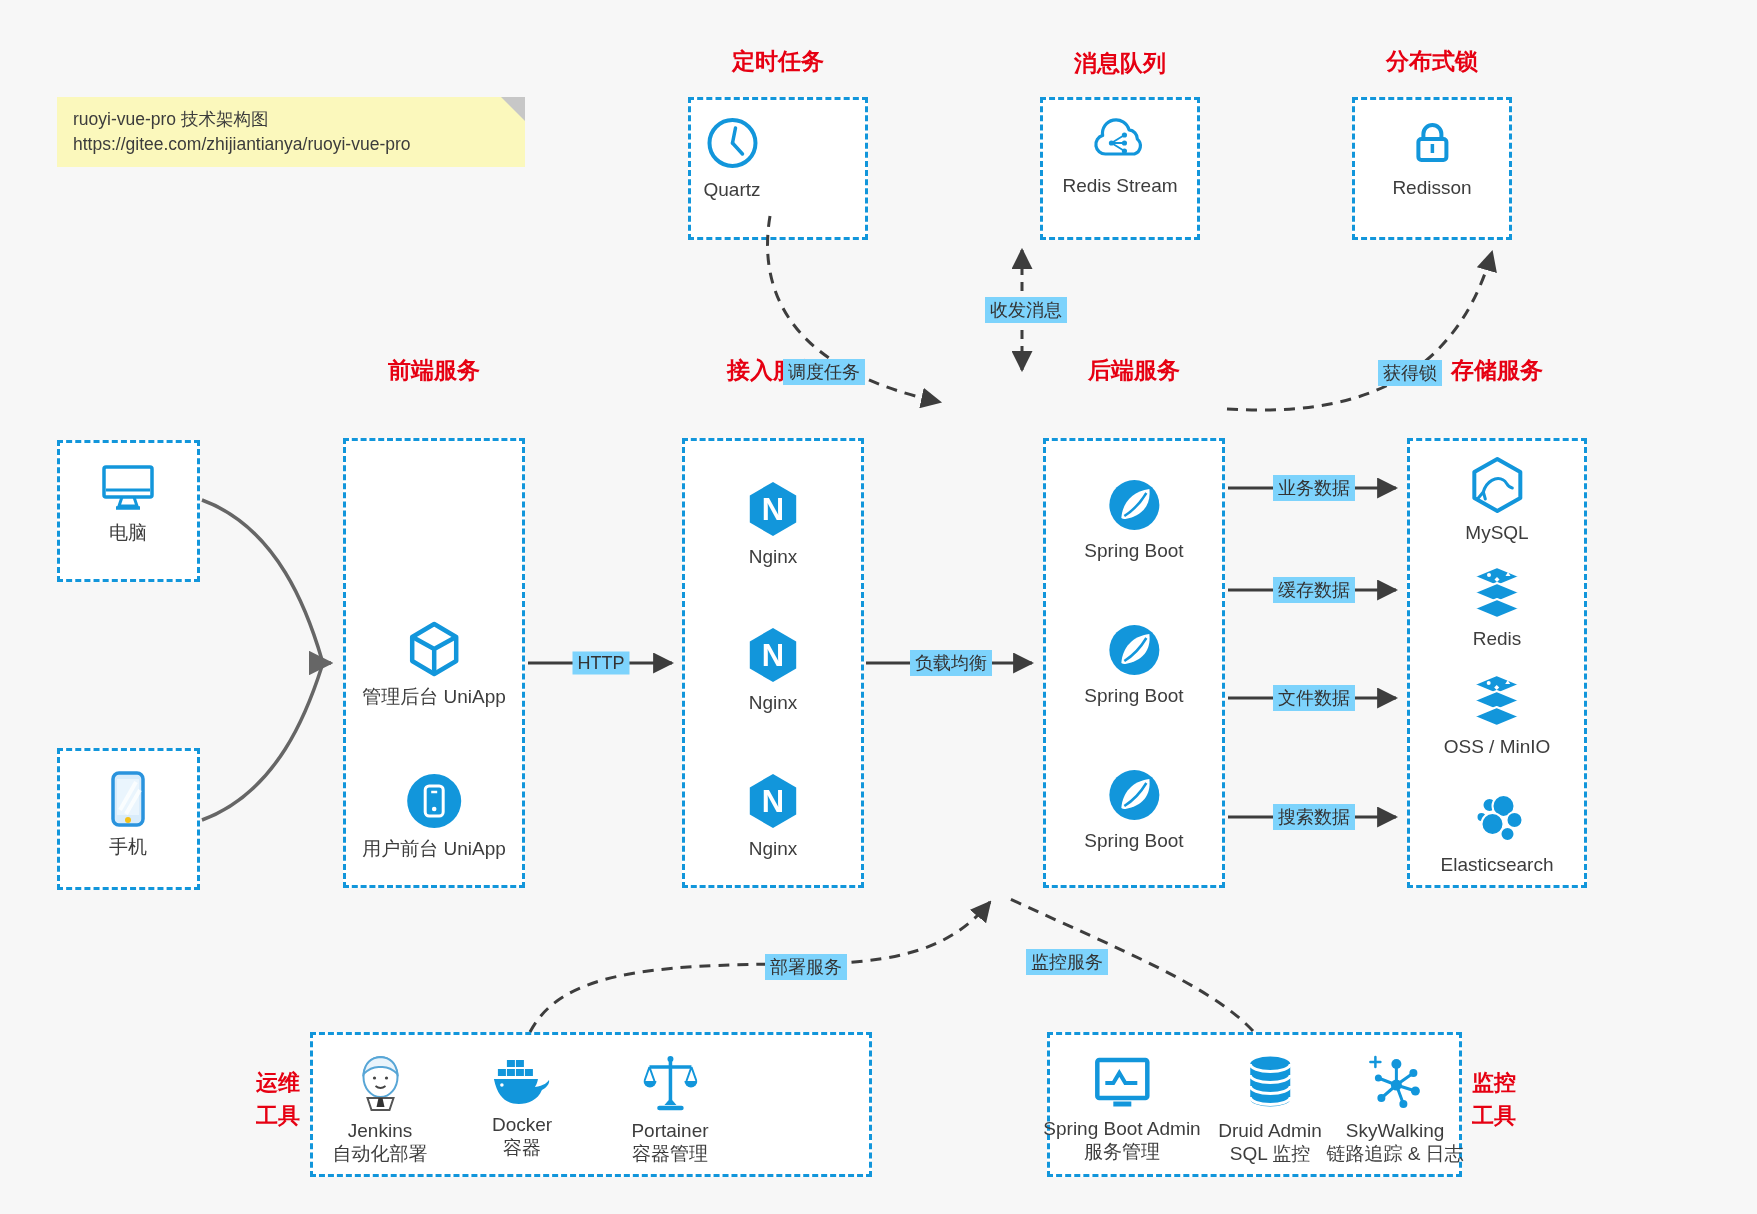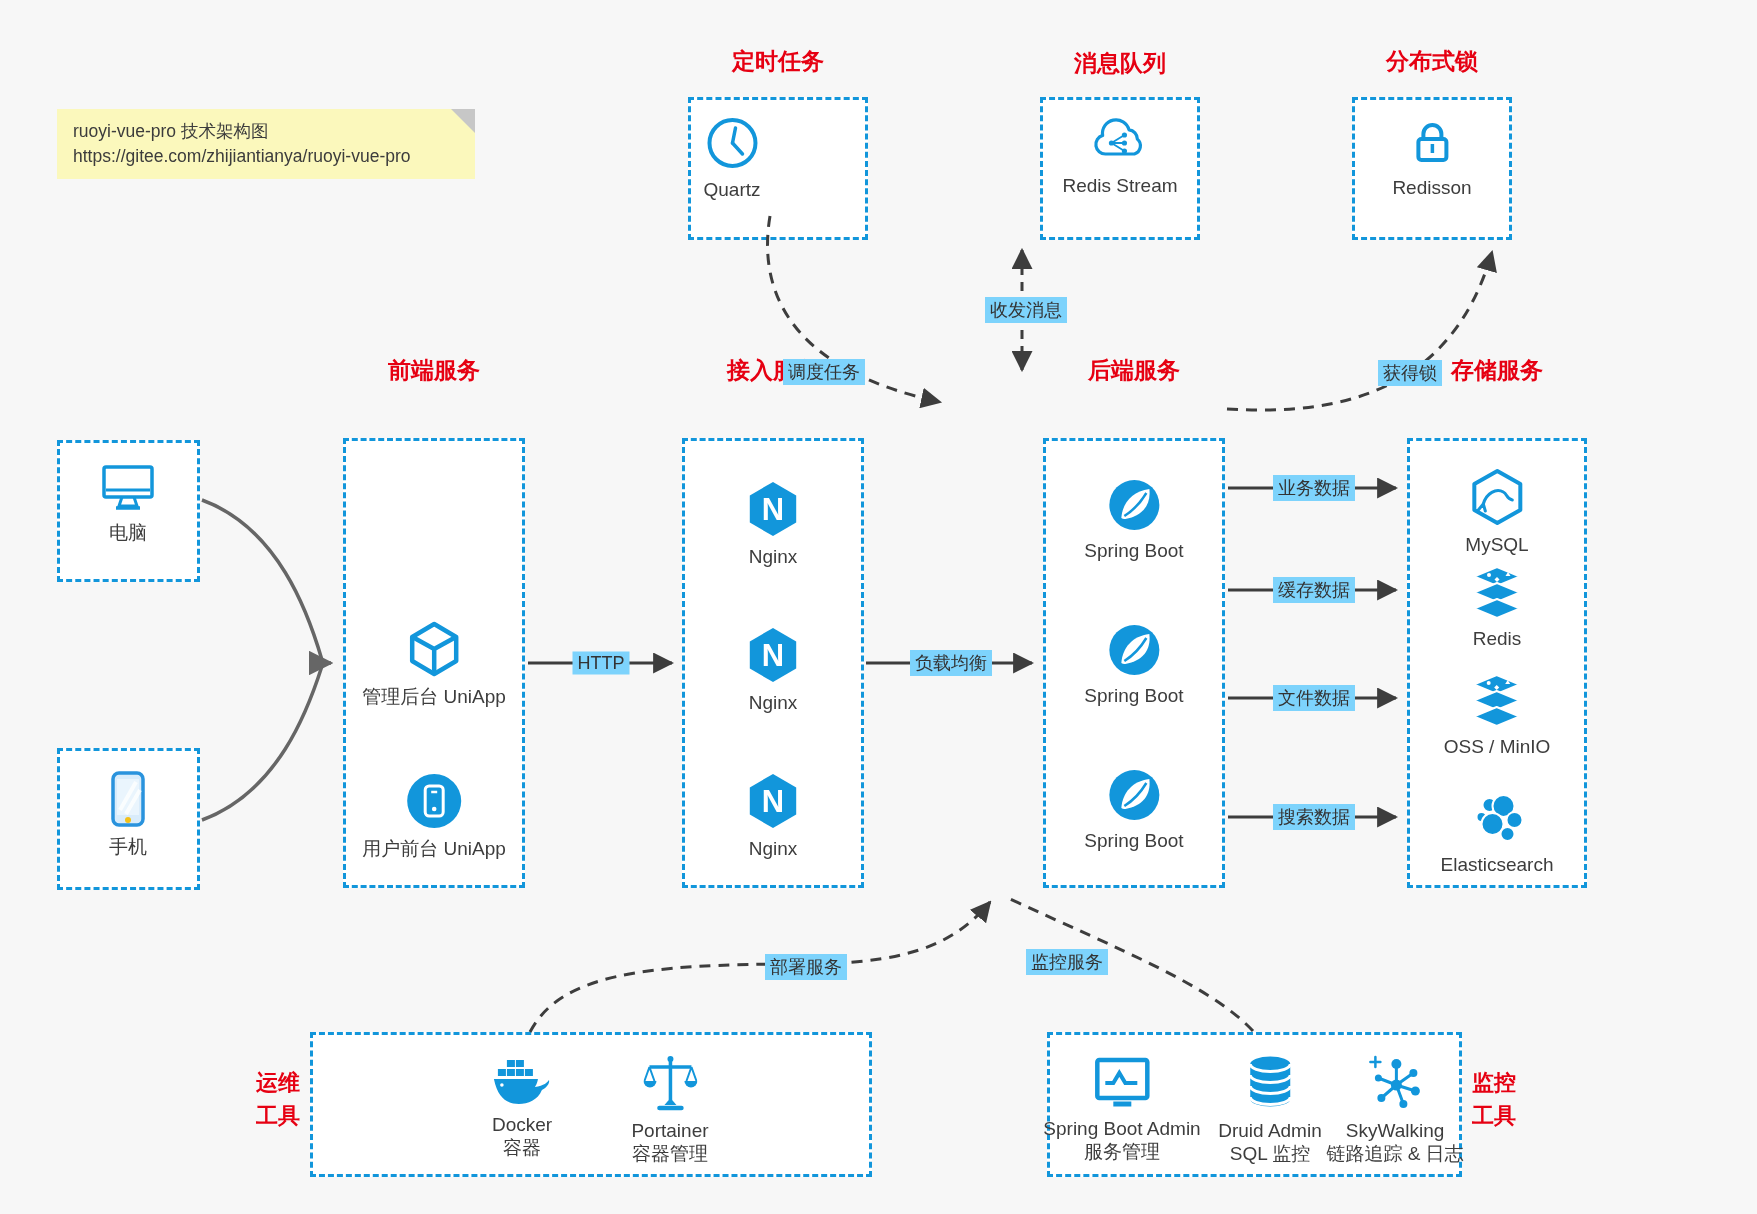"ruoyi-vue-pro 技术架构图" .note { top: 109px -> 97px; width: 418px -> 468px }
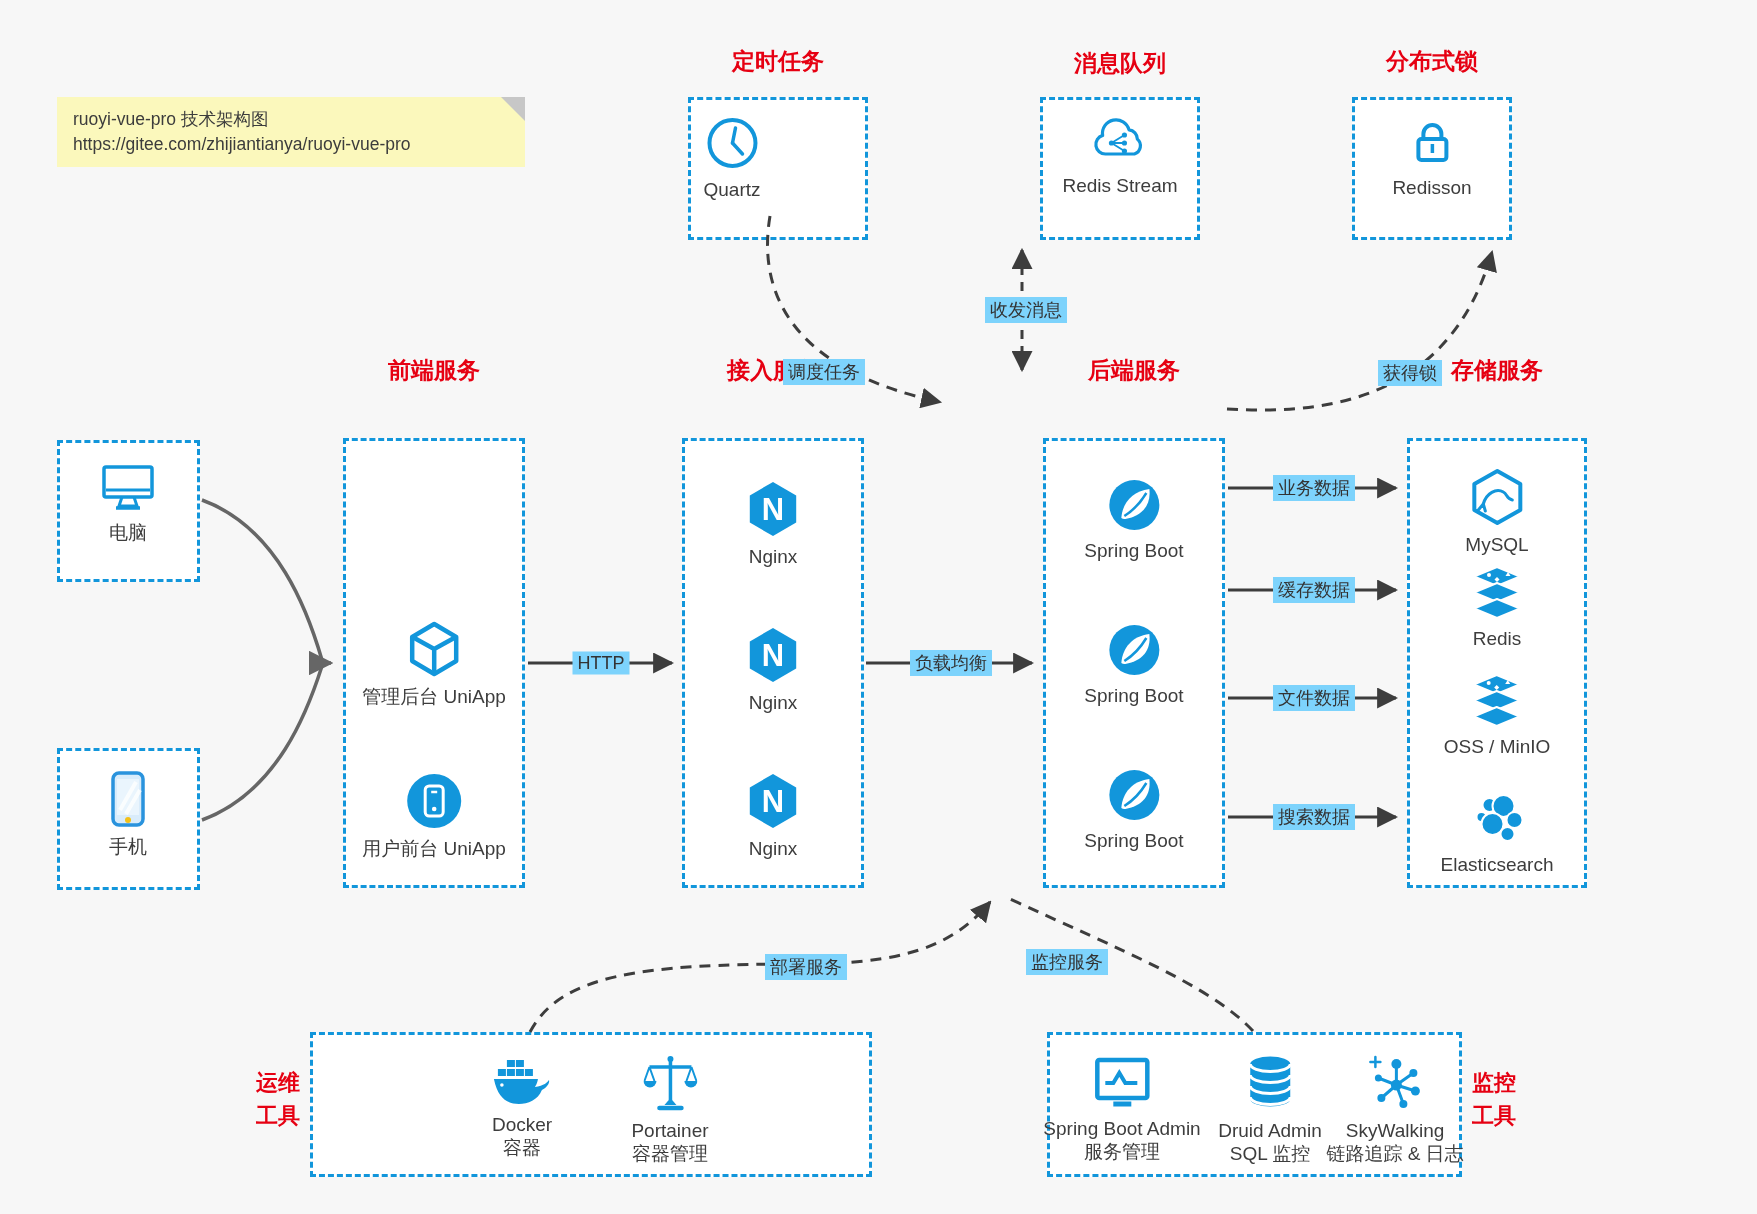"MySQL" div.item { top: 468px -> 456px }
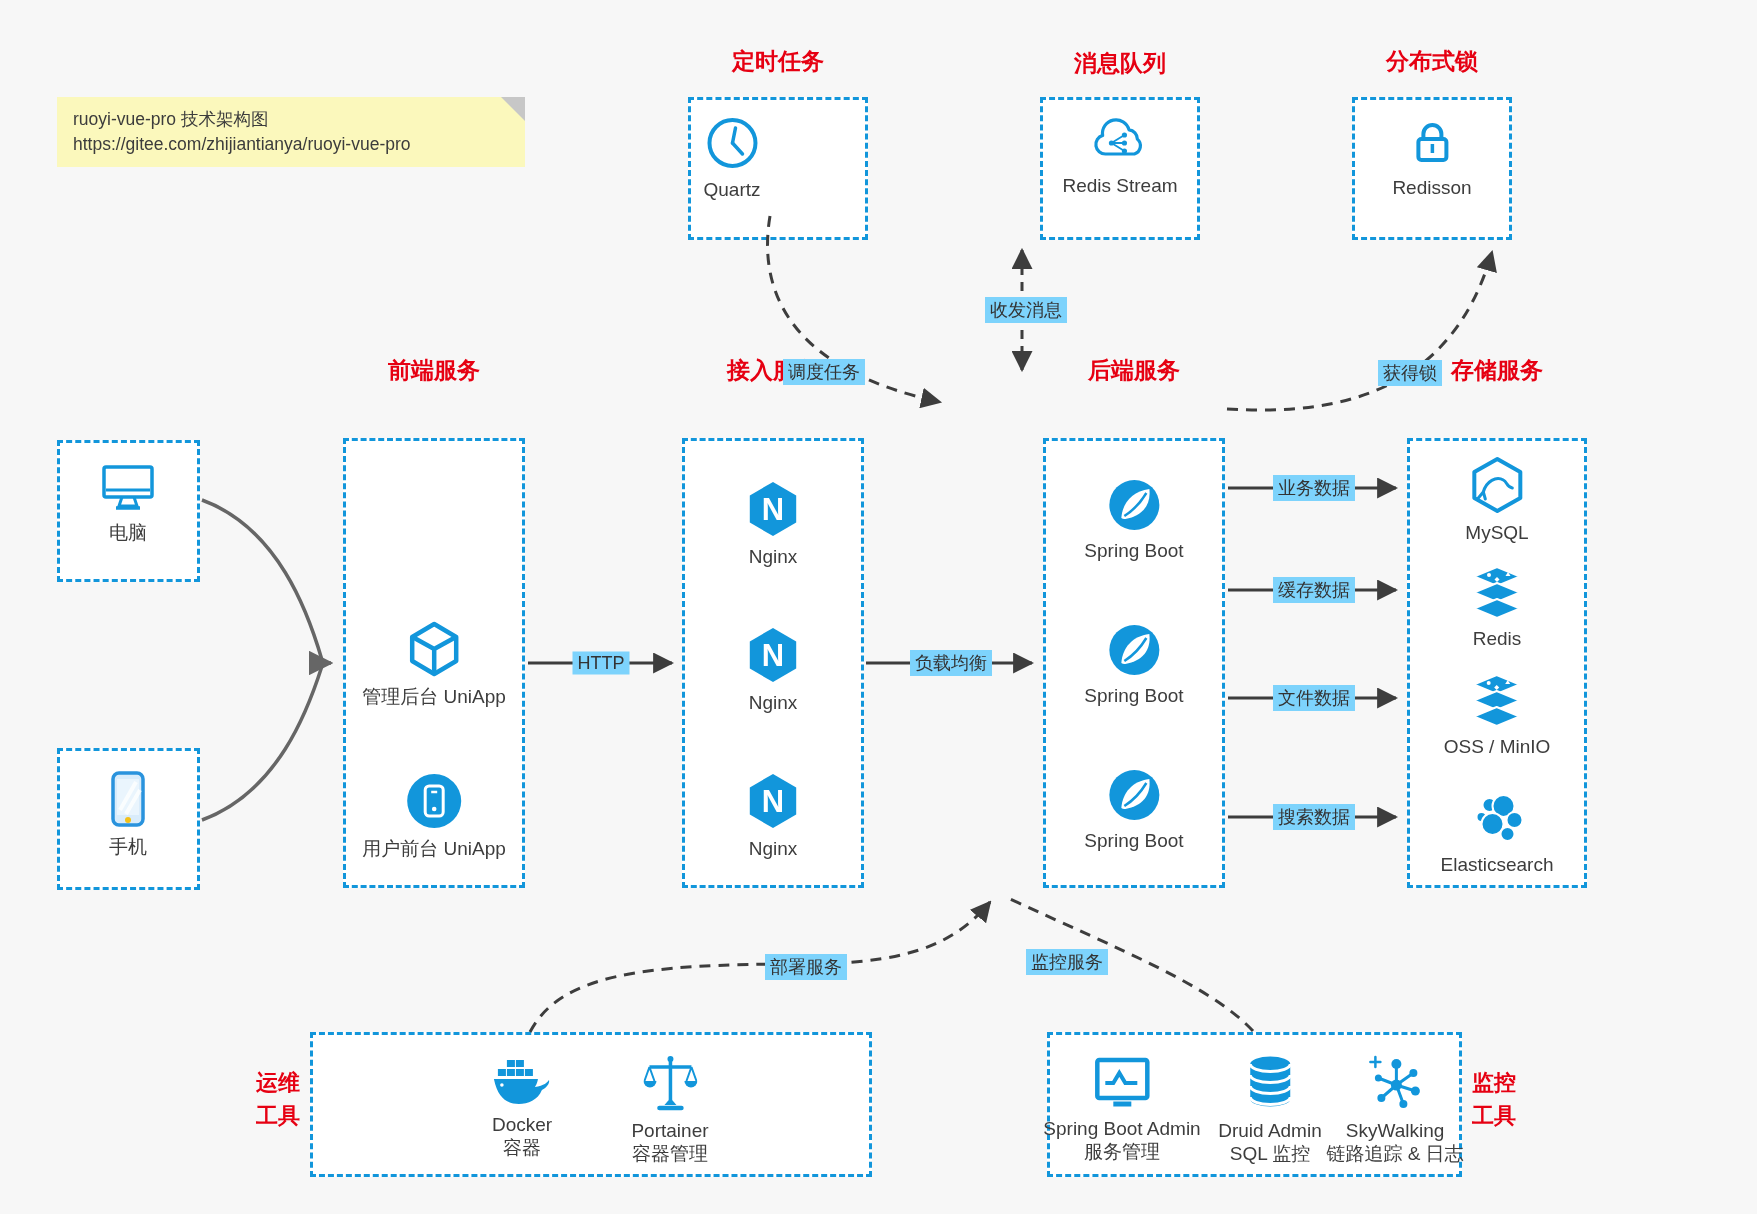"Jenkins" div.item { html: none -> <div> <svg> <ellipse></ellipse> <path></path> <circle></circle> <circle></circle> <path></path> <path></path> <path></path> </svg> <div> <div>Jenkins</div> <div>自动化部署</div> </div> </div> }
